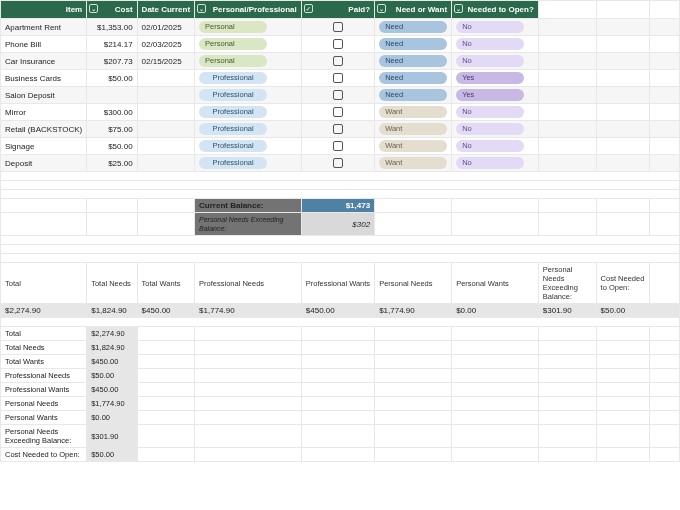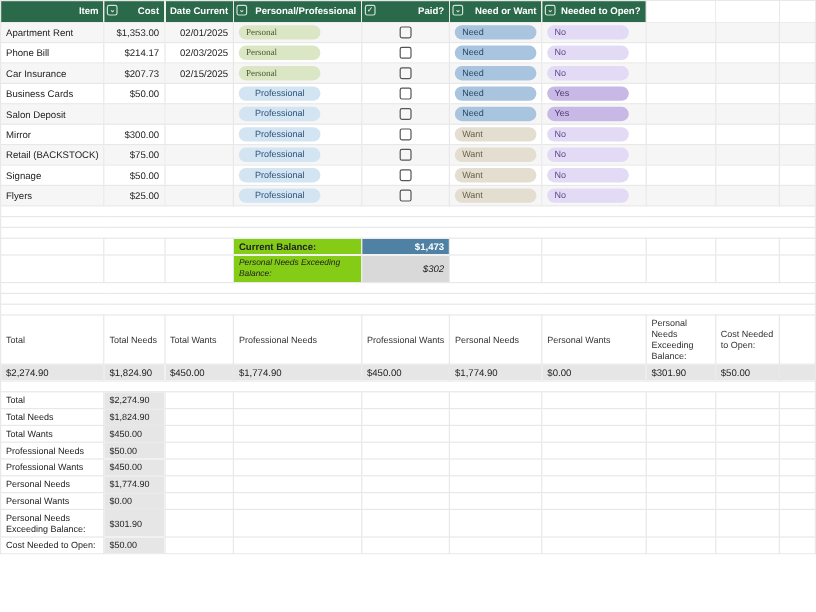"02/01/2025" .col-date { text-align: right -> none }
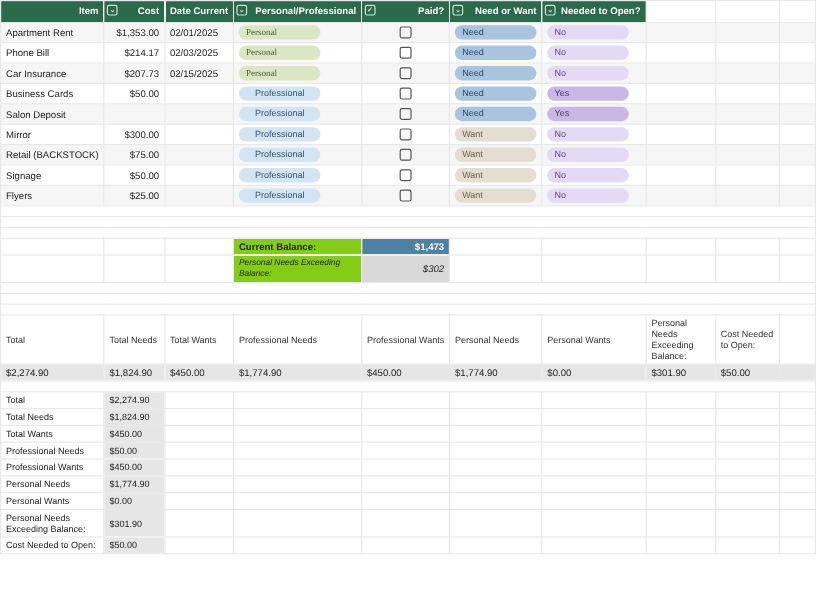"Personal" .pill-personal { font-family: Liberation Serif, serif -> none }
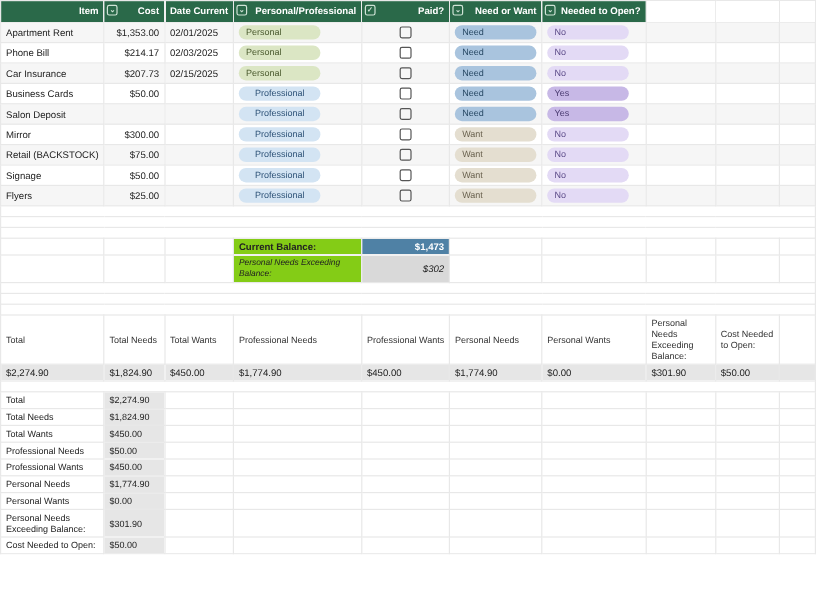"Flyers" td { text: Flyers -> Deposit }
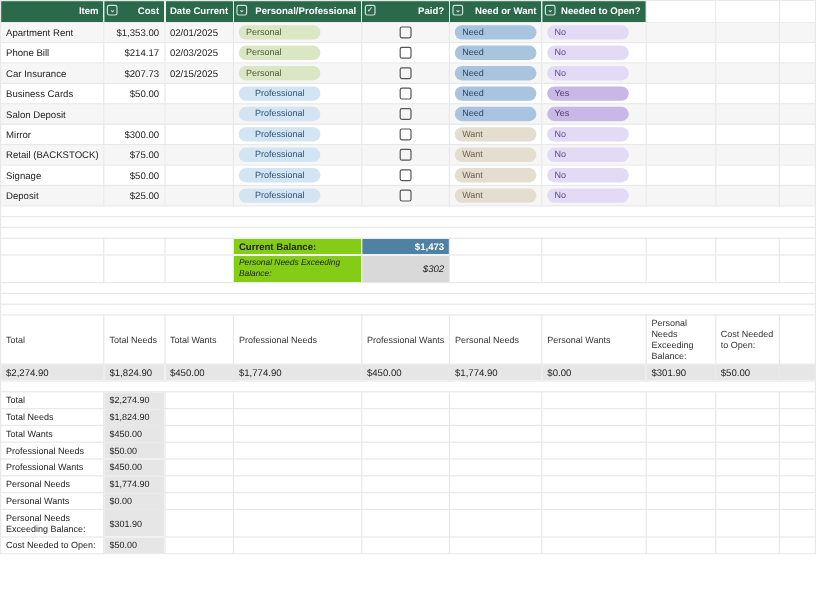"Current Balance:" .balance-label { background: #84cc16 -> #737373 }
